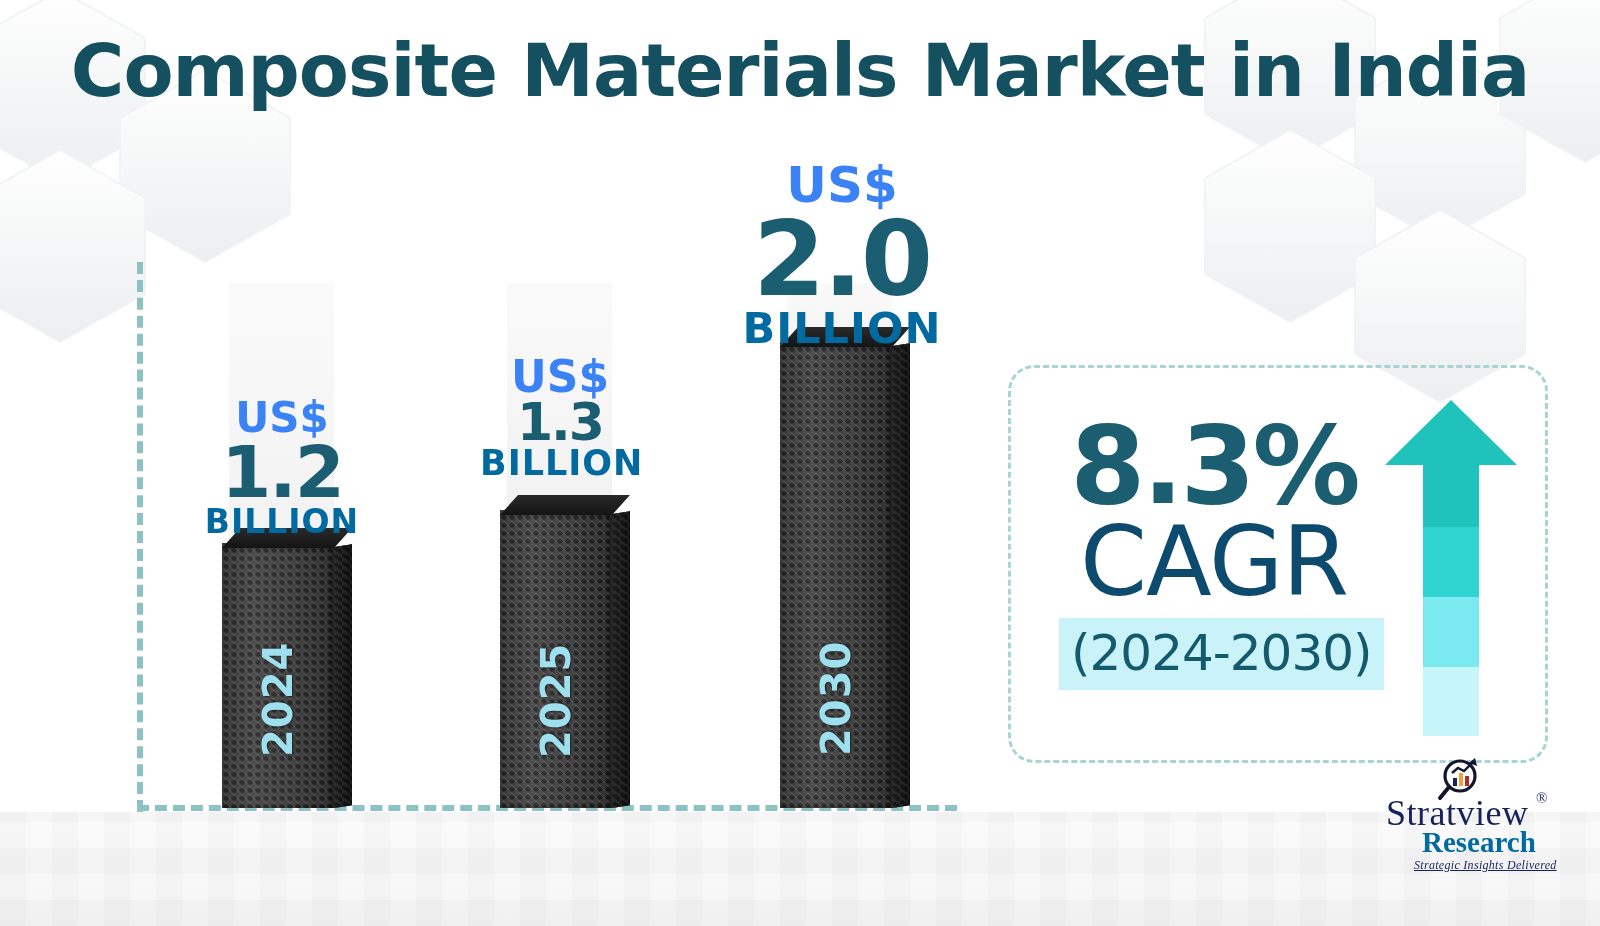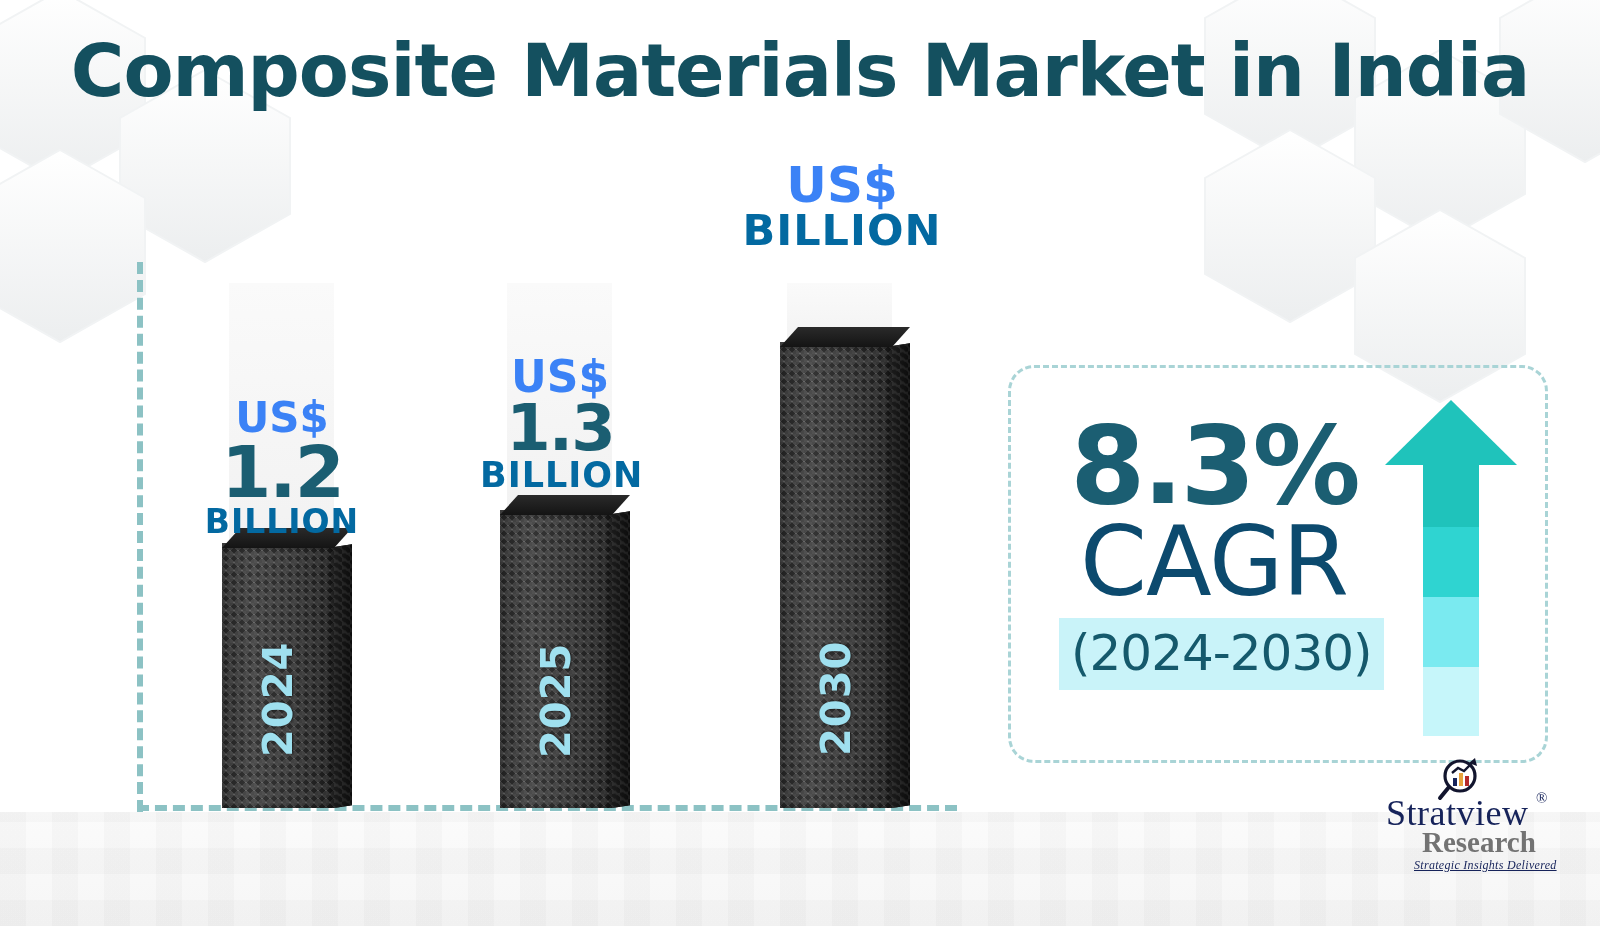"2.0" span.v-num { html: none -> <span>2.0</span> }
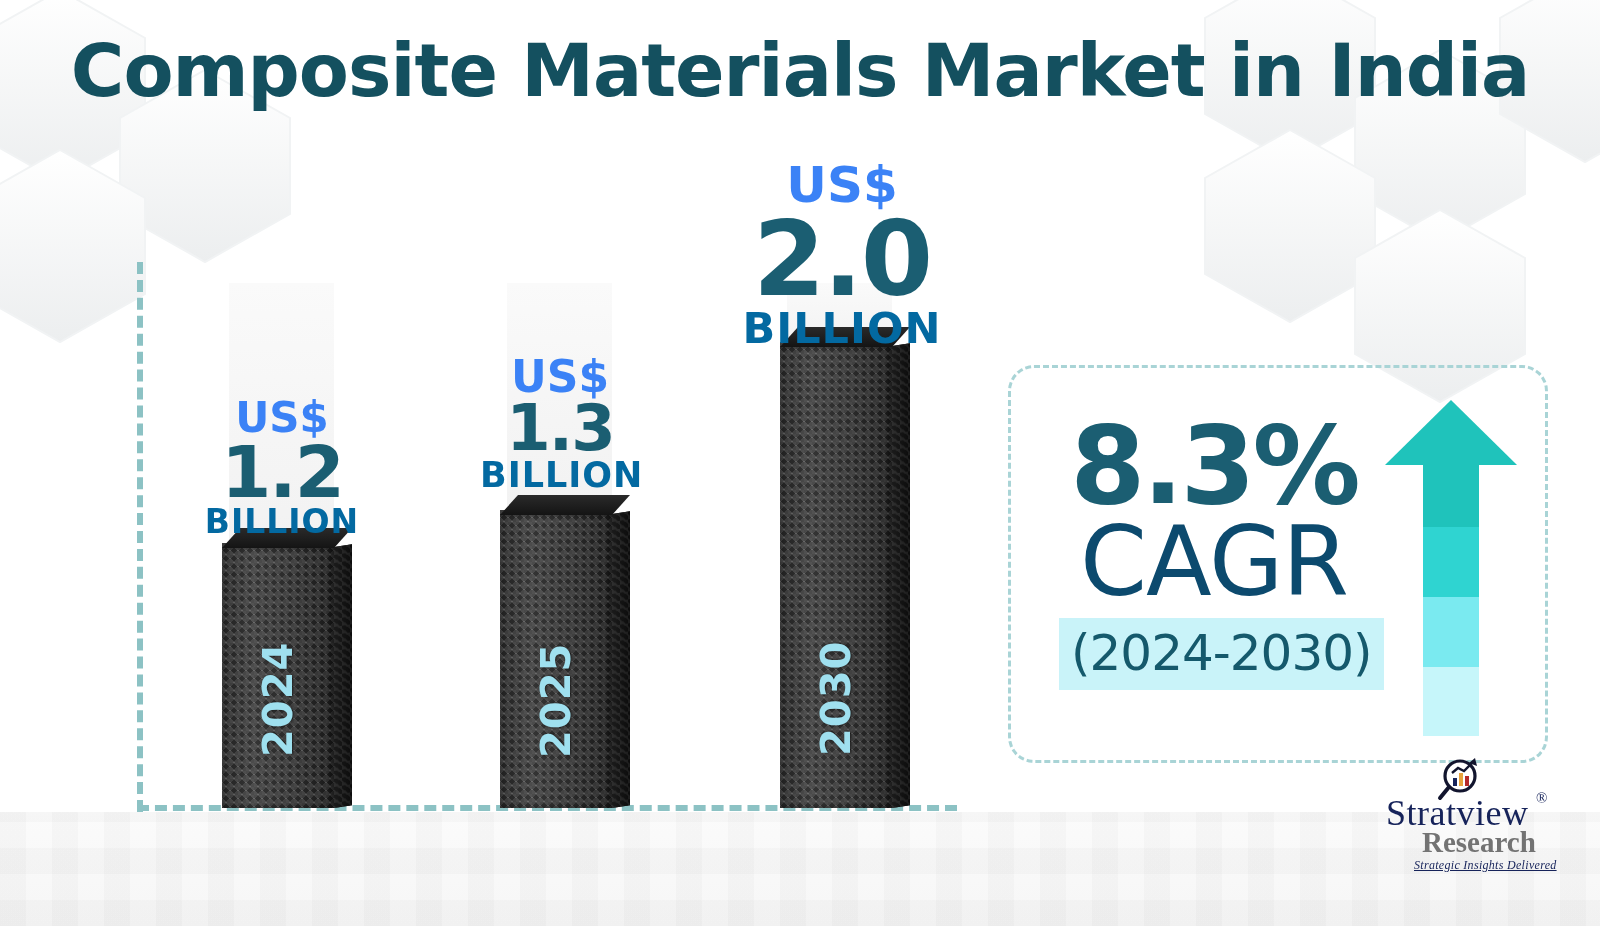"1.3" span.v-num { font-size: 64px -> 52px }
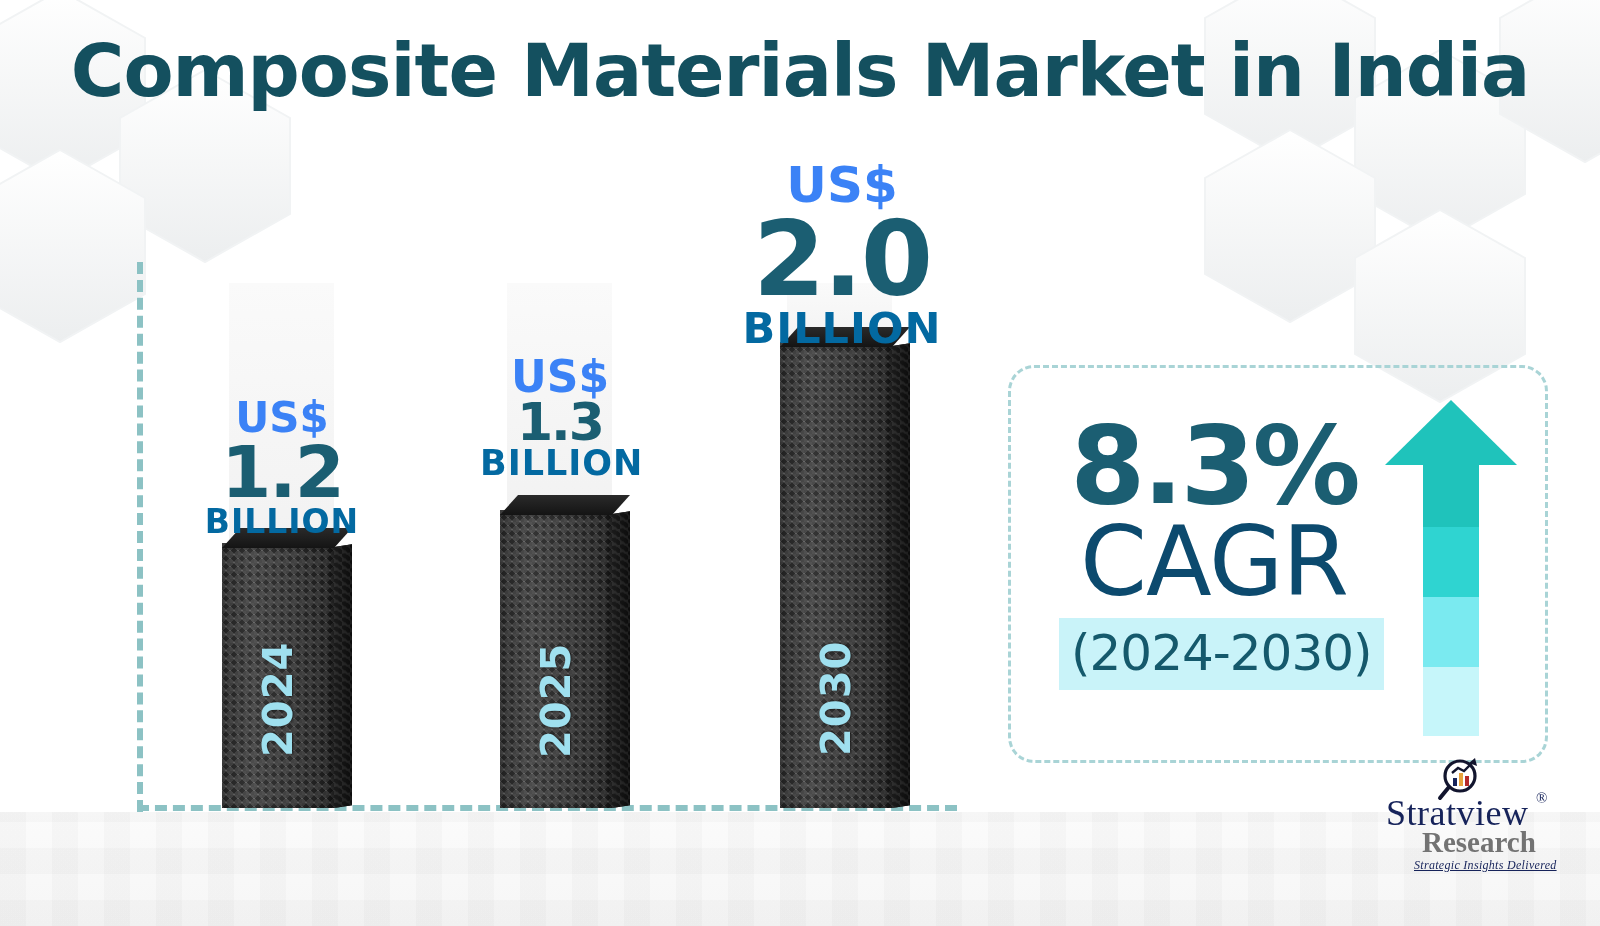"Research" #logo-research { color: #737373 -> #0369a1 }
